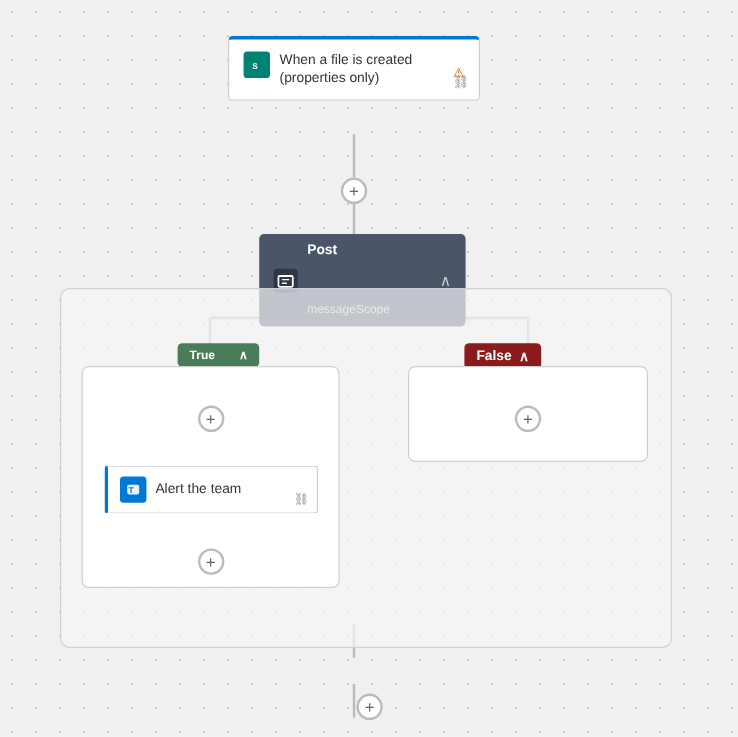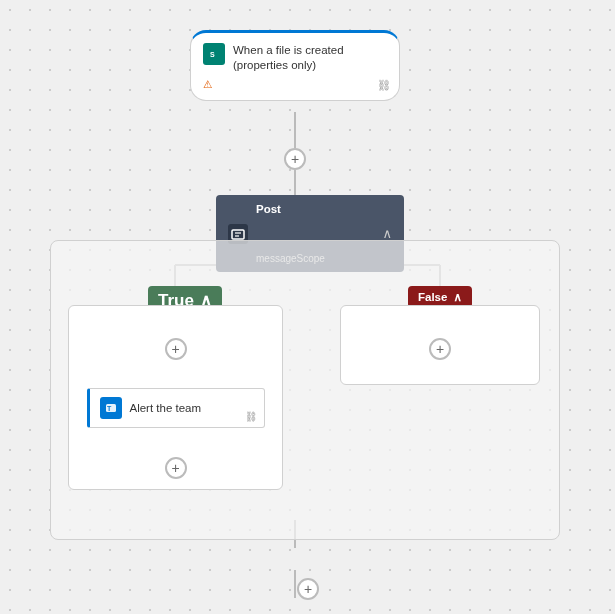"When a file is created" .trigger-node { border-radius: 16px -> 4px; flex-direction: column -> none }
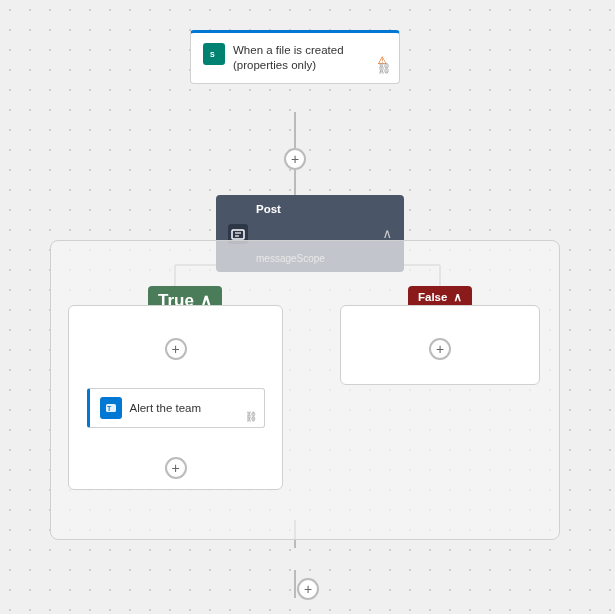"Post" .scope-node { width: 188px -> 172px }
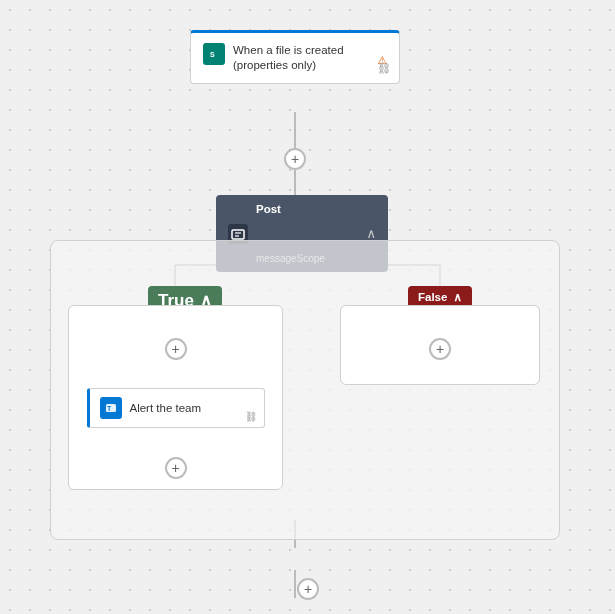"True" .branch-true-header { font-size: 17px -> 10px; gap: 6px -> 20px }
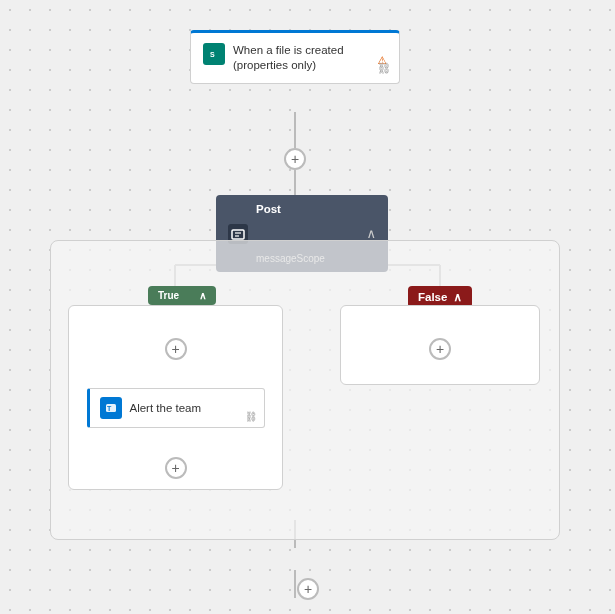"False" .branch-false-label { left: 408px -> 387px }
